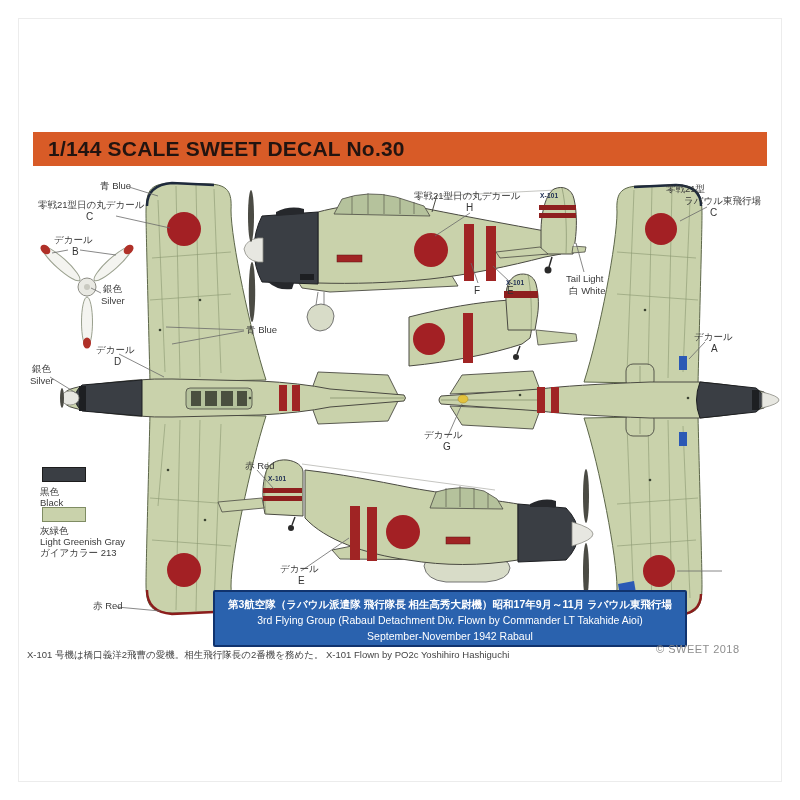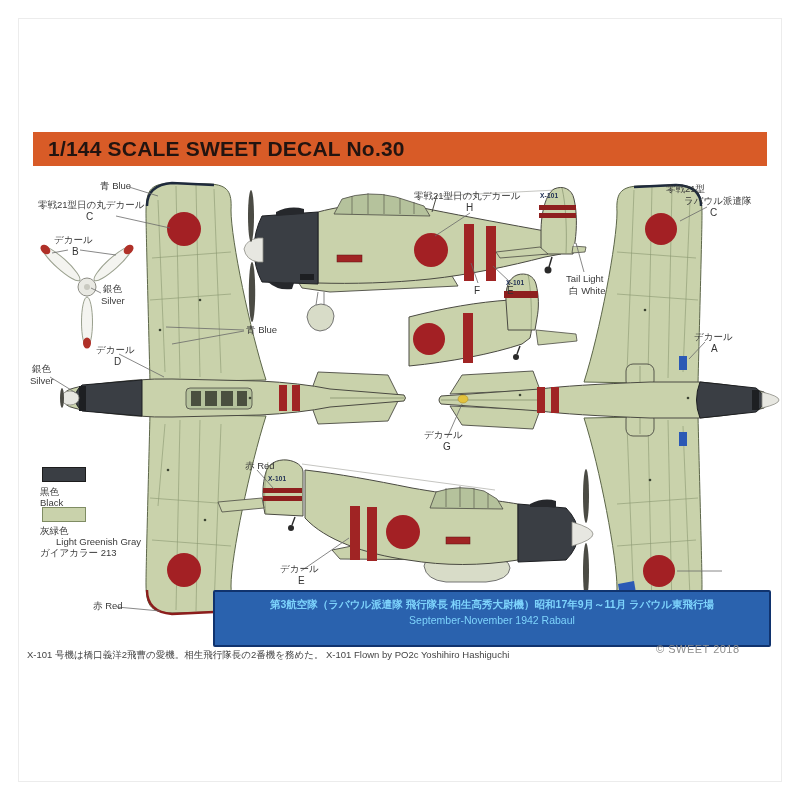"ラバウル派遣隊" div.lbl { text: 派遣隊 -> 東飛行場 }
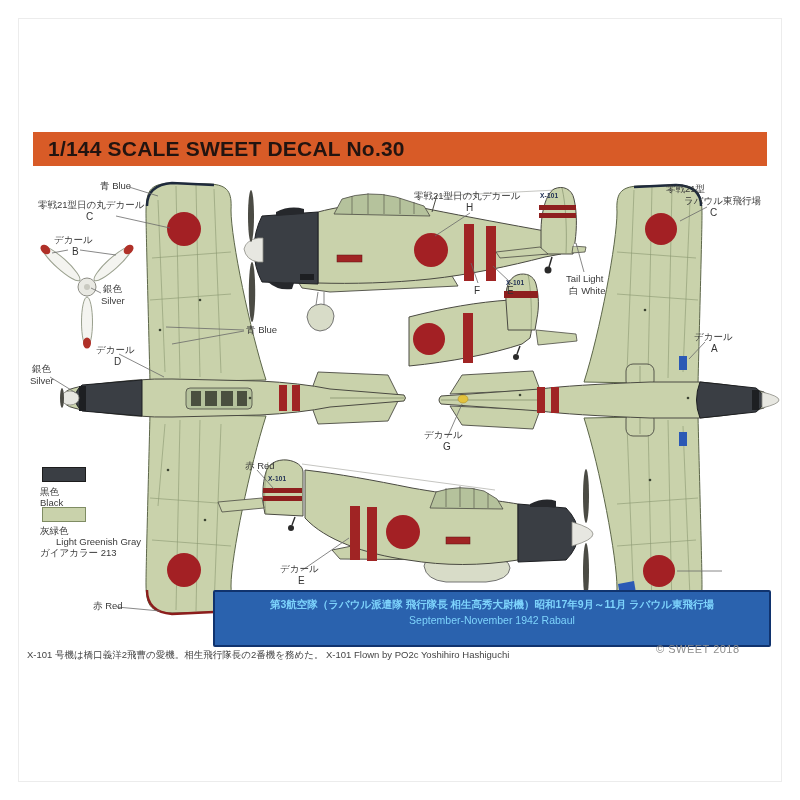"Light Greenish Gray" div.lbl { left: 56px -> 40px }
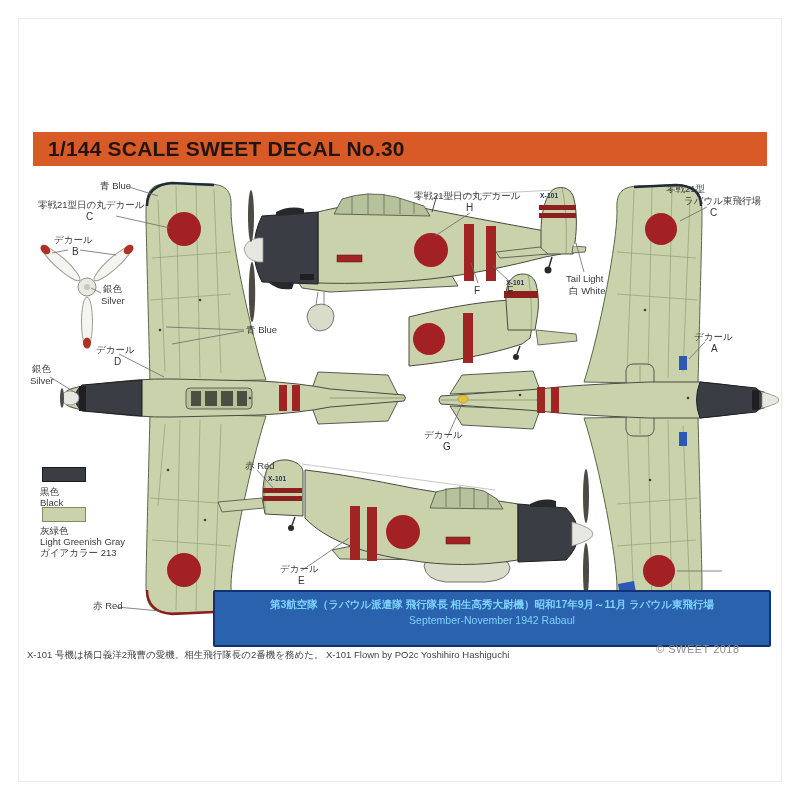"第3航空隊（ラバウル派遣隊 飛行隊長 相生高秀大尉機）昭和17年9月～11月" .infobox { color: #7dd3fc -> #ffffff; width: 558px -> 474px }
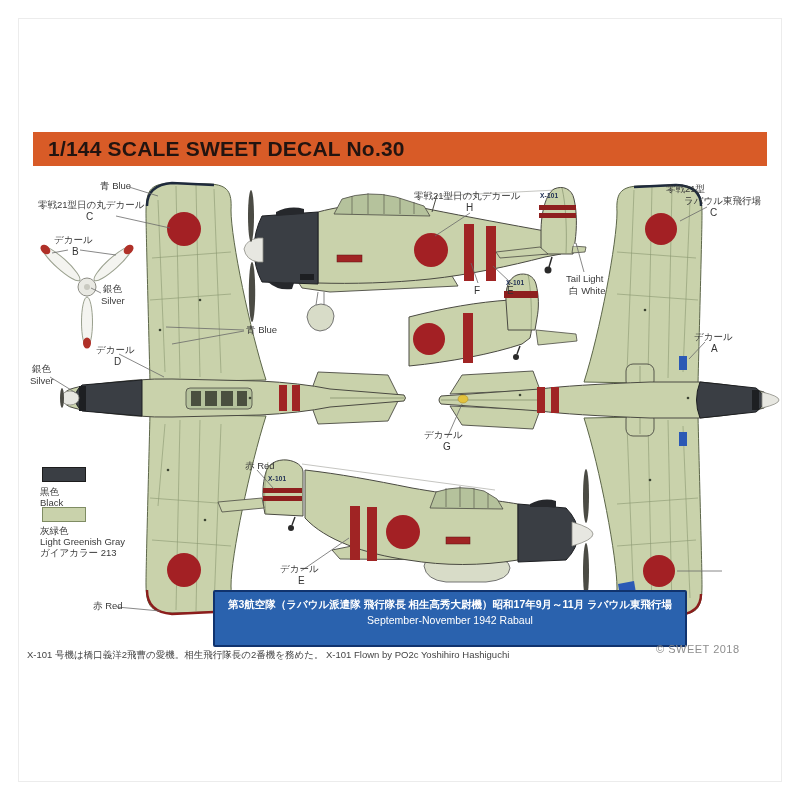"3rd Flying Group (Rabaul Detachment" div.l2 { html: none -> <div>3rd Flying Group (Rabaul Detachment Div. Flown by Commander LT Takahide Aioi)</div> }
